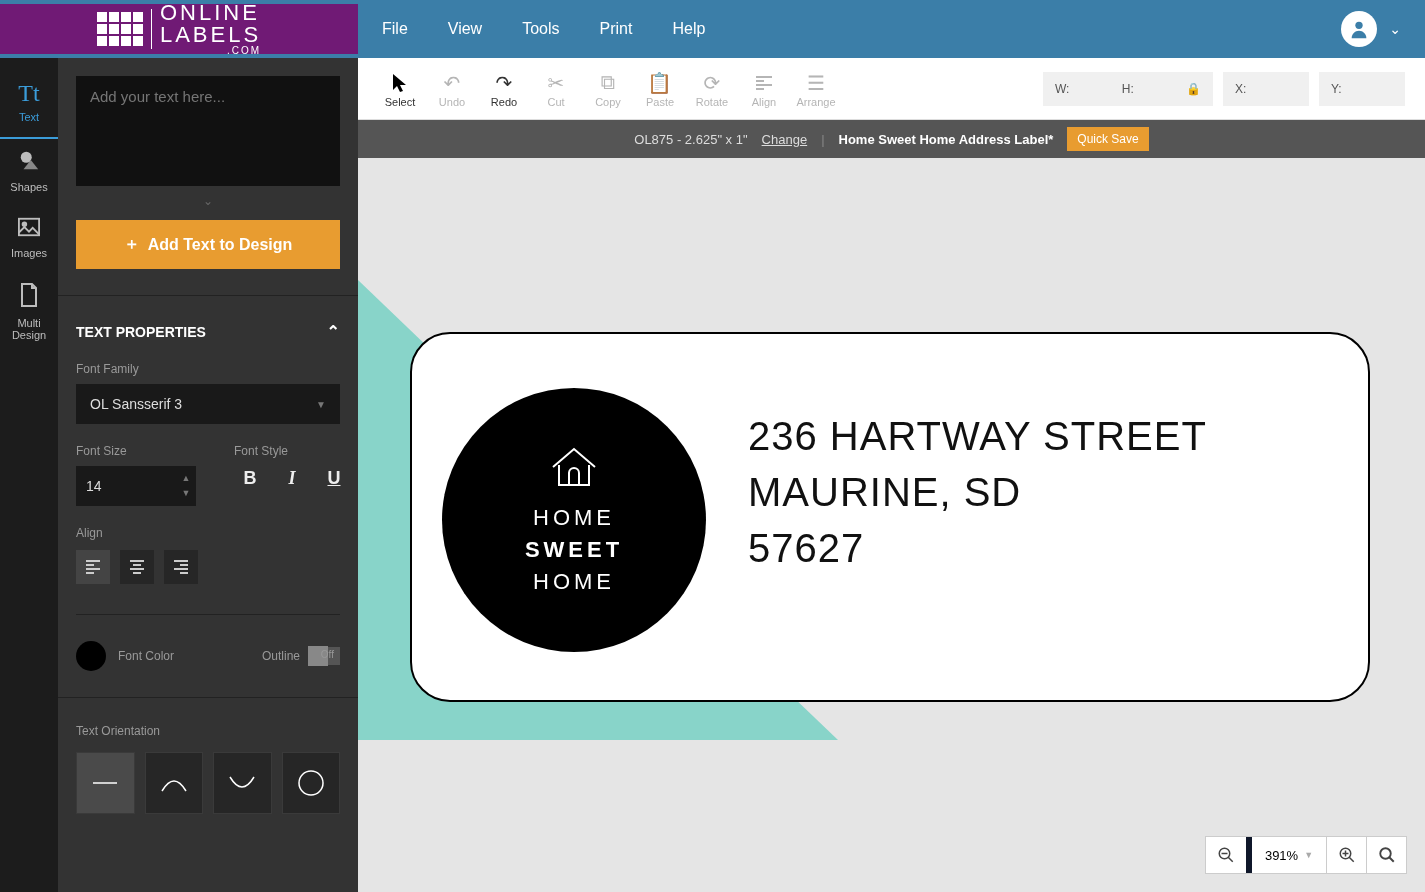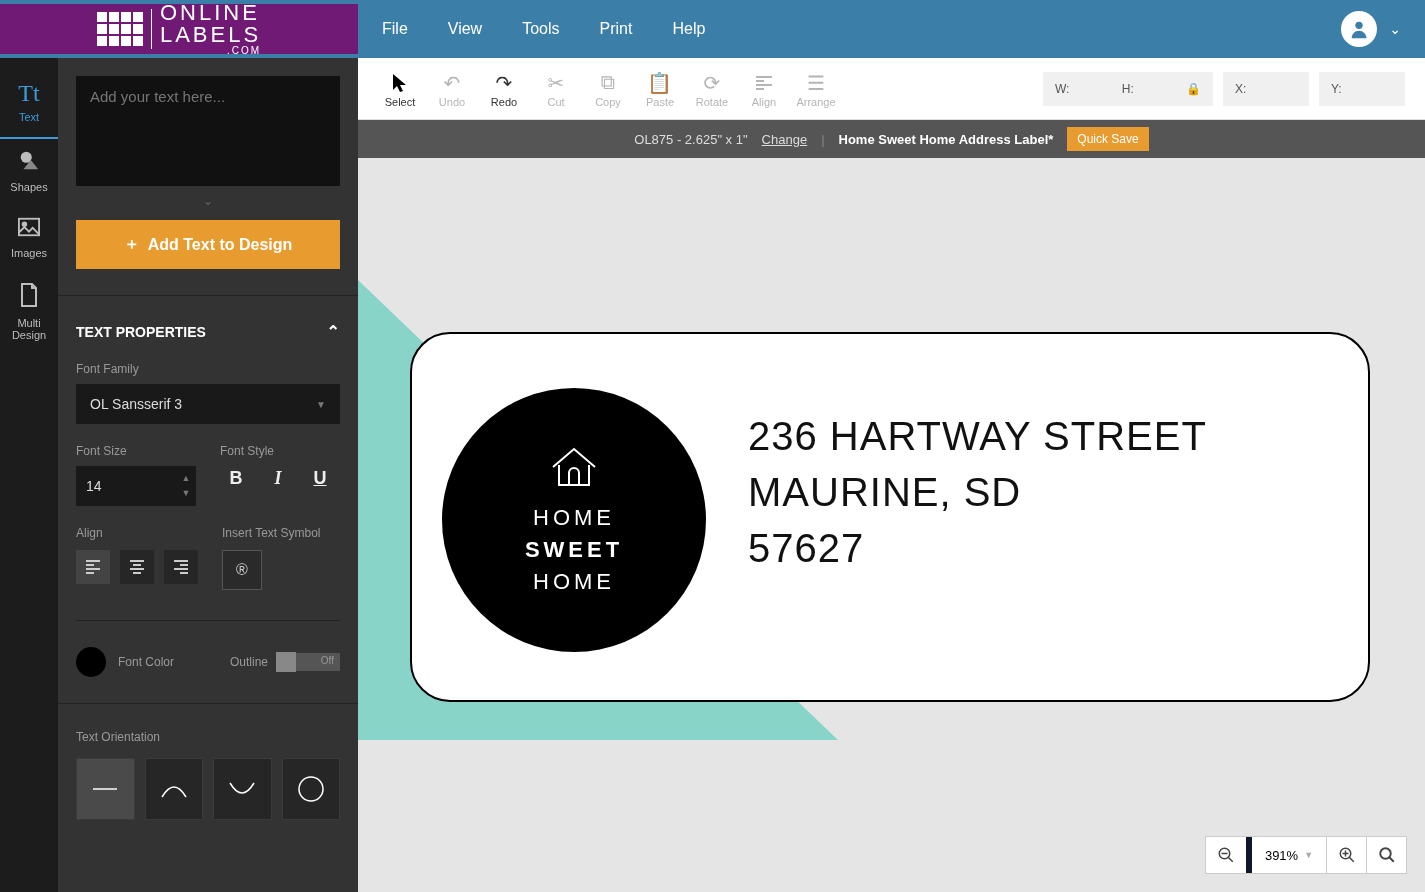"Font Size" .row { gap: 24px -> 38px }
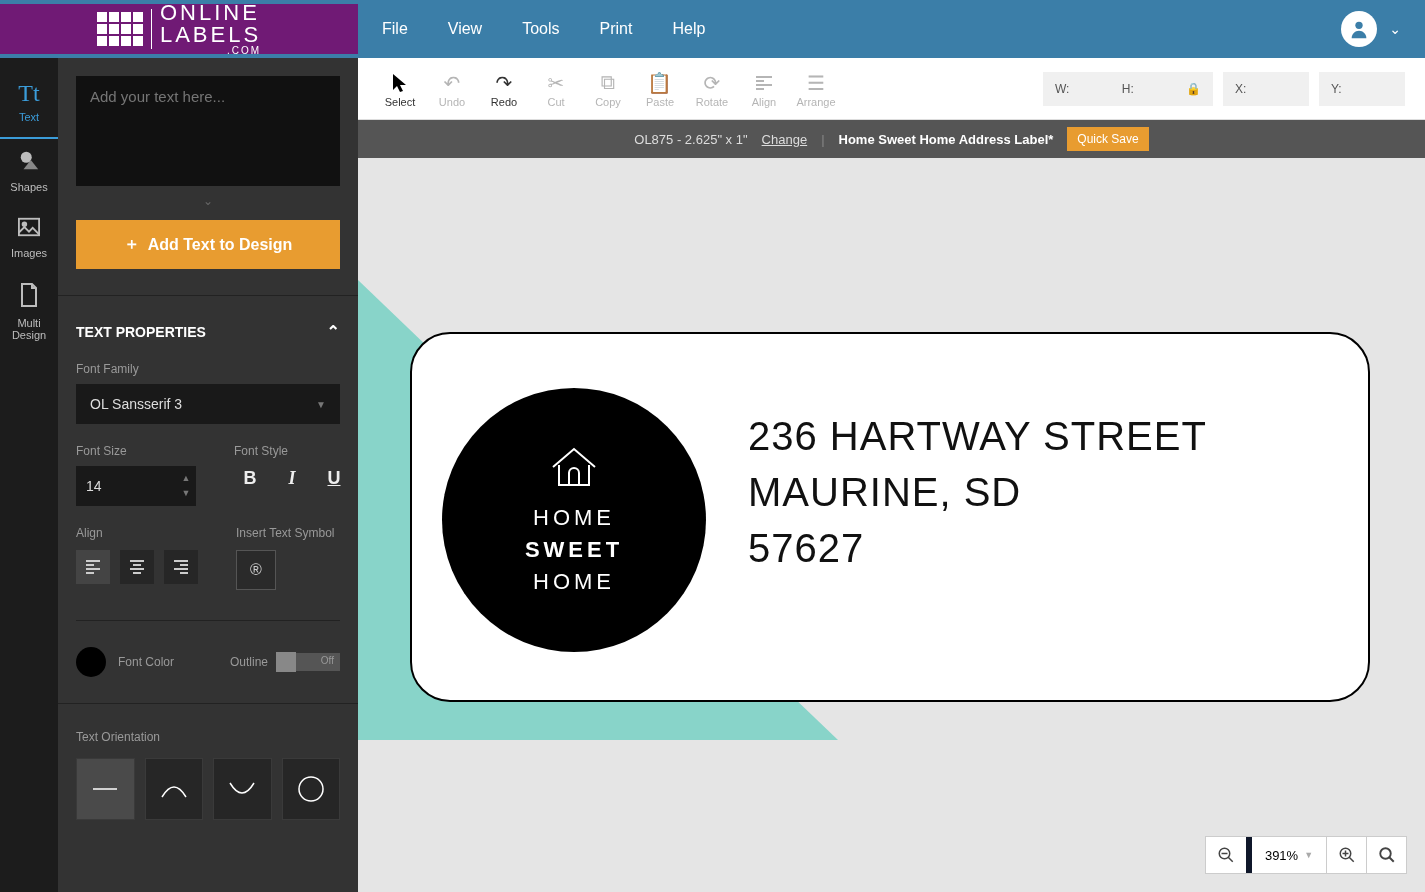"Insert Text Symbol" div.col { html: <div> <div>Insert Text Symbol</div> <div>®</div> </div> -> none }
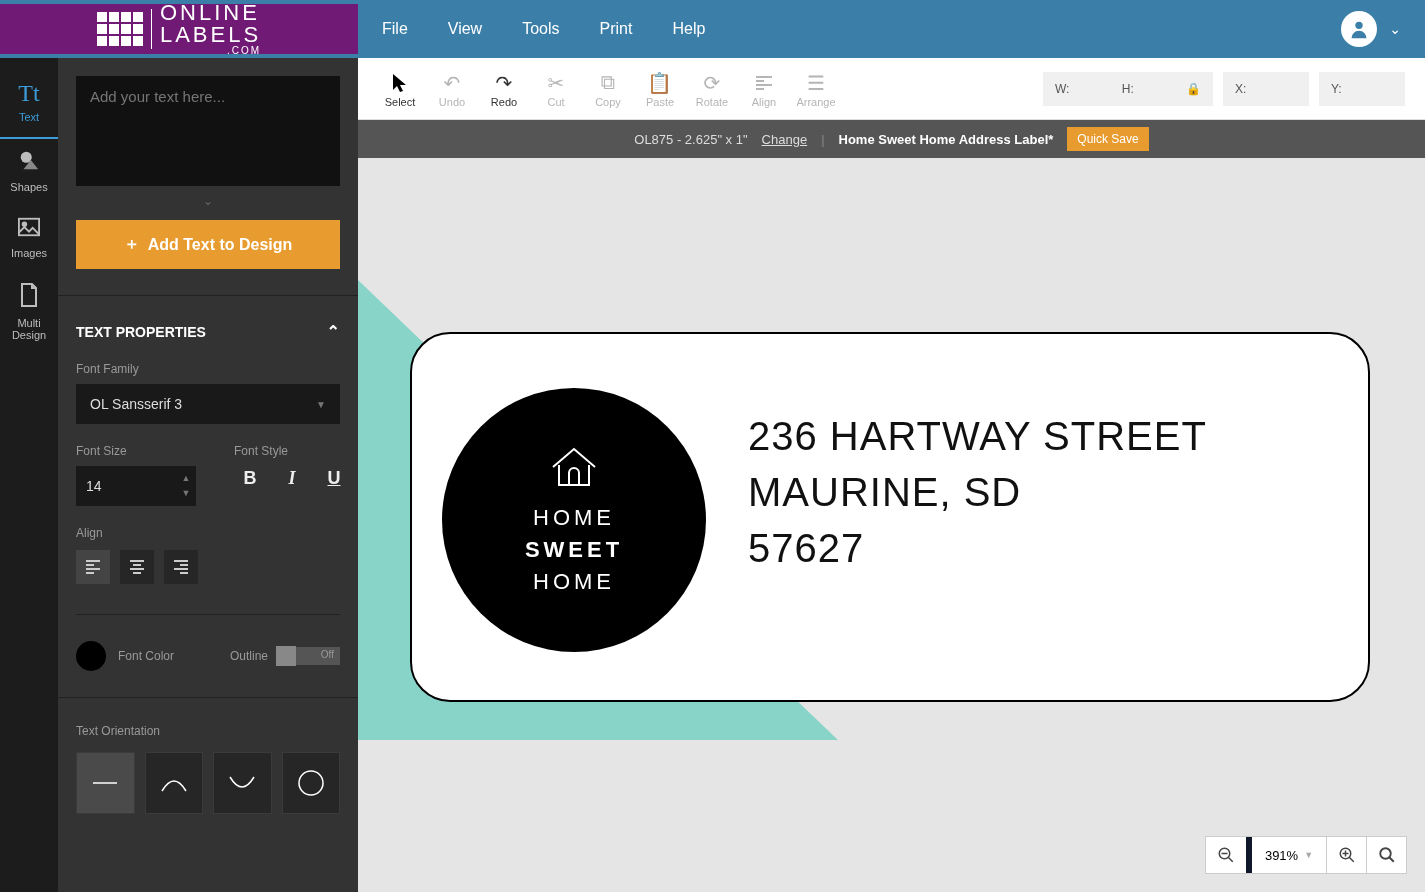"Off" .toggle { width: 64px -> 32px }
